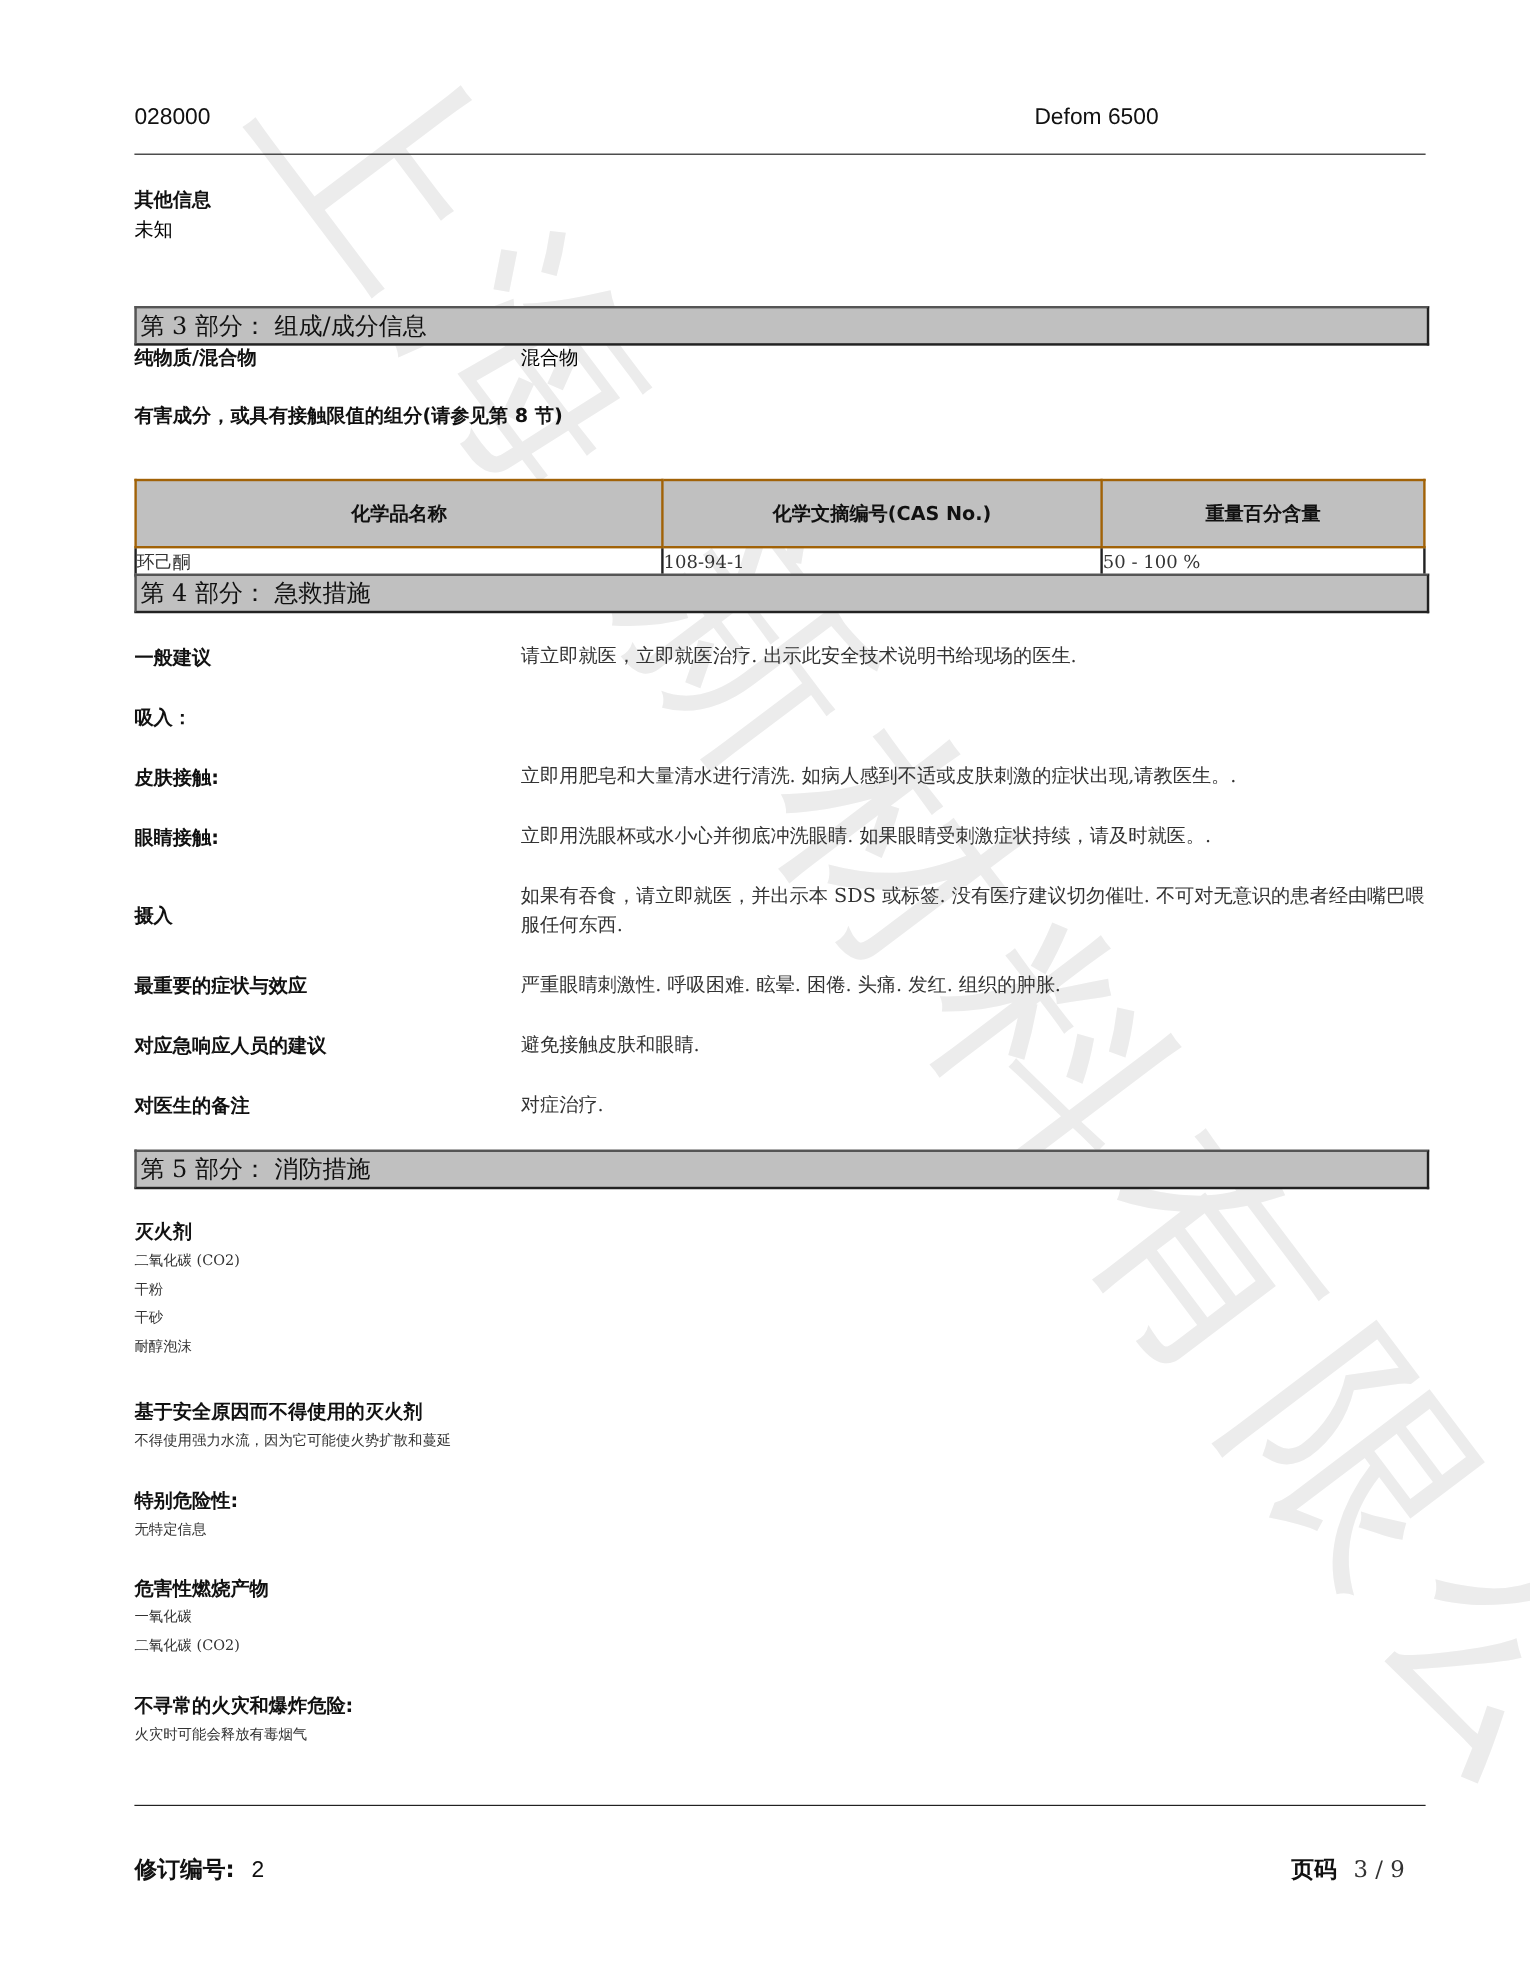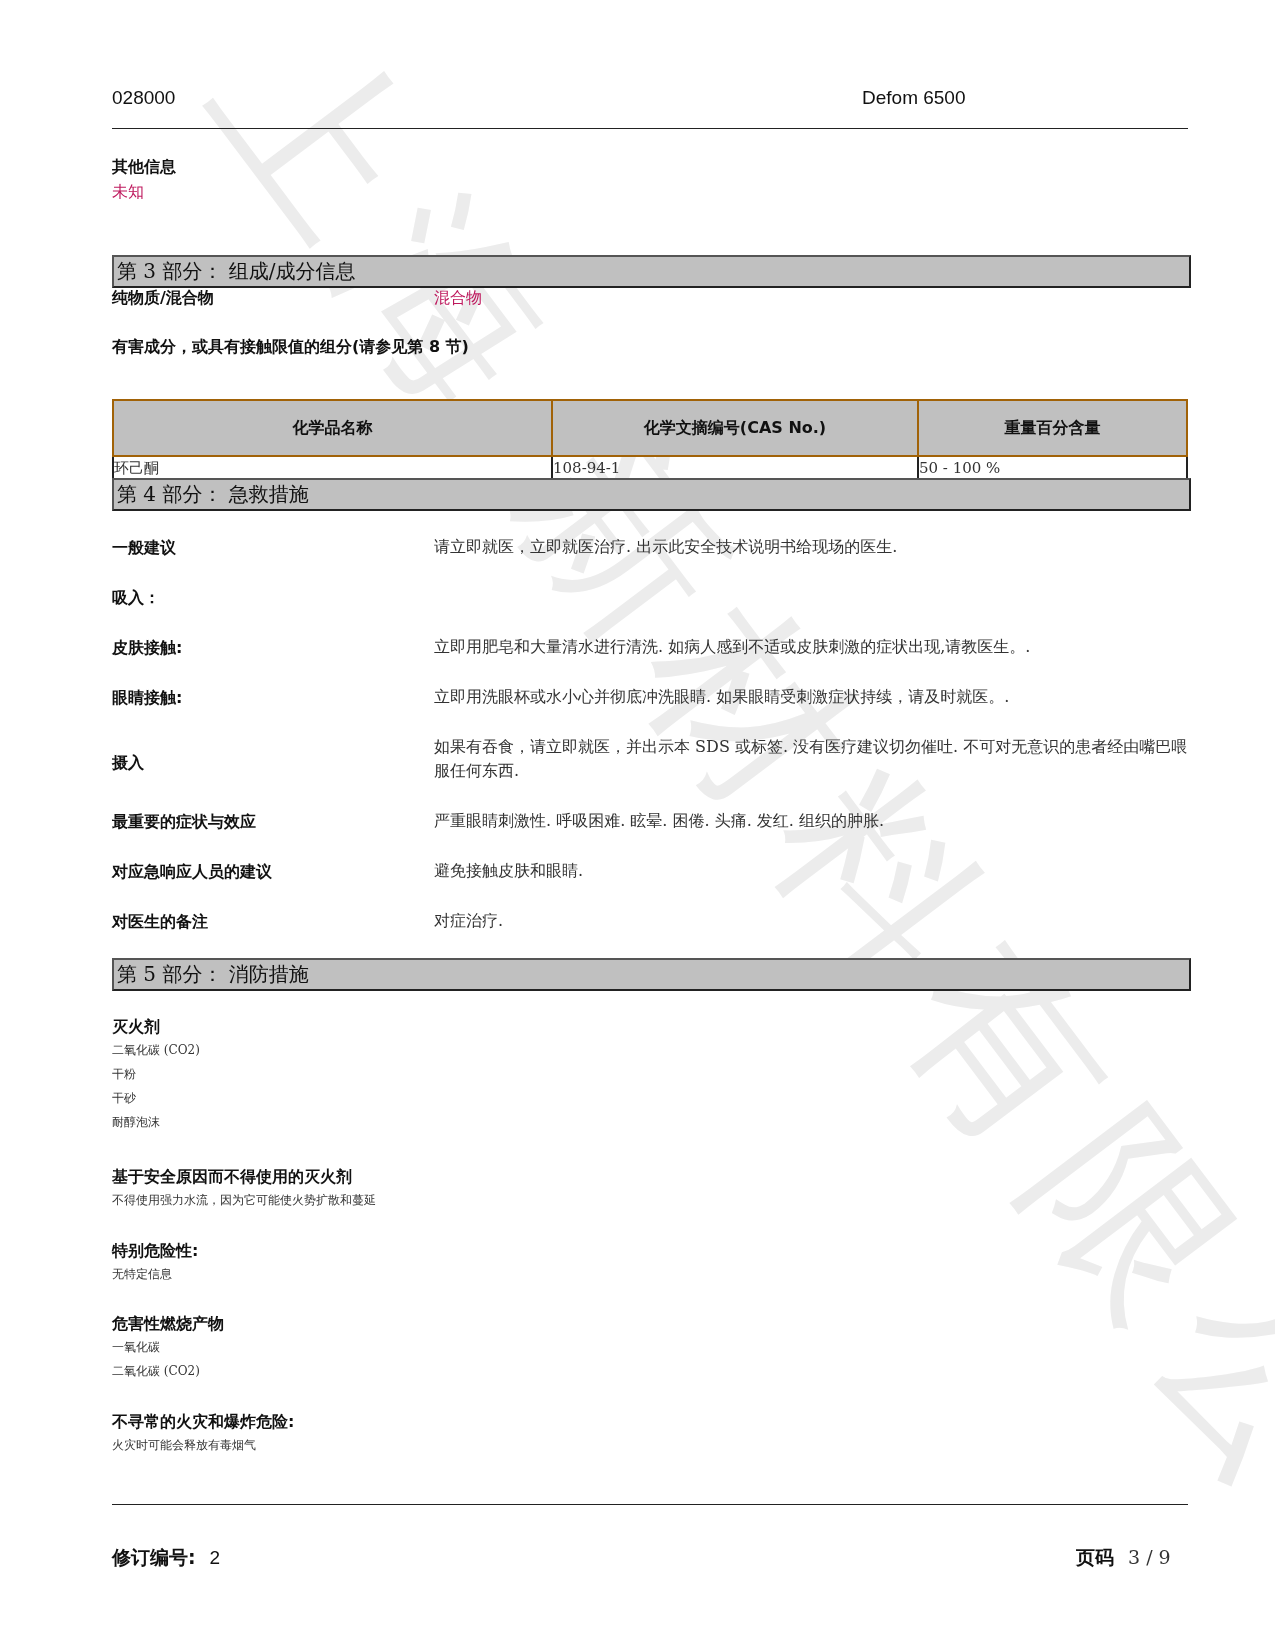"未知" .plain { color: #be185d -> #000000 }
